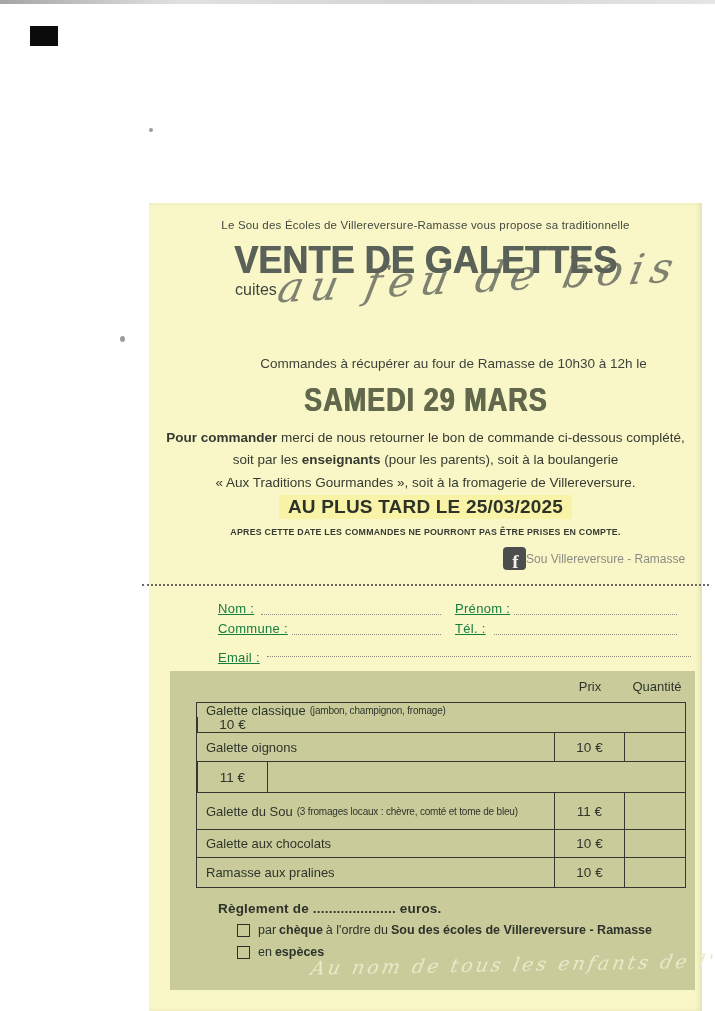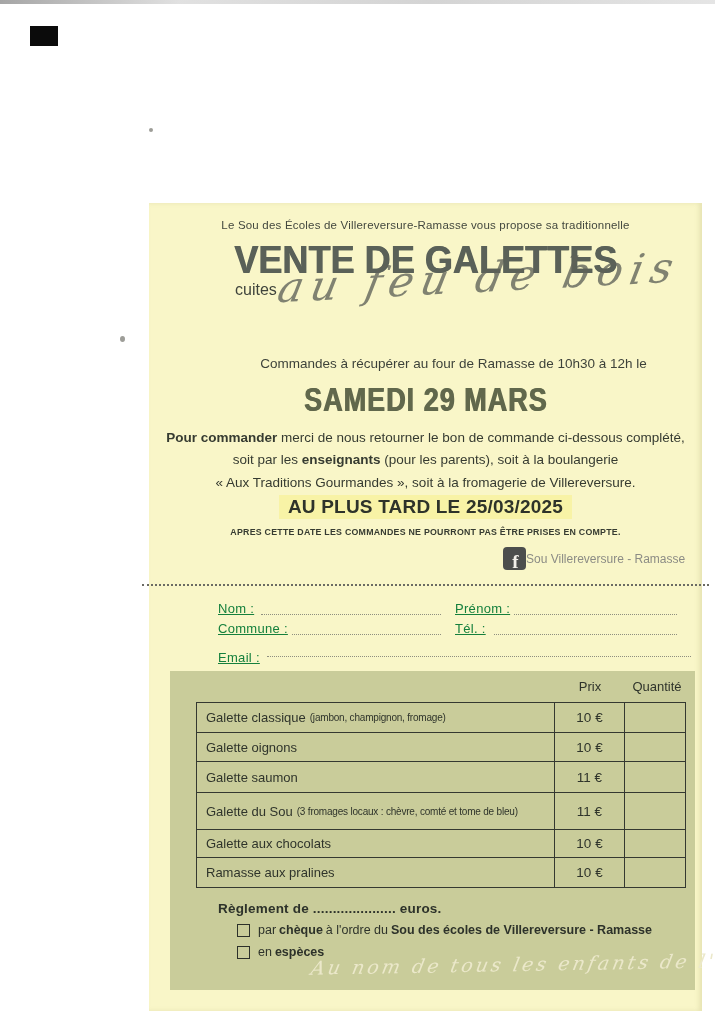"Galette classique" .trow:first-child { flex-direction: none -> column }
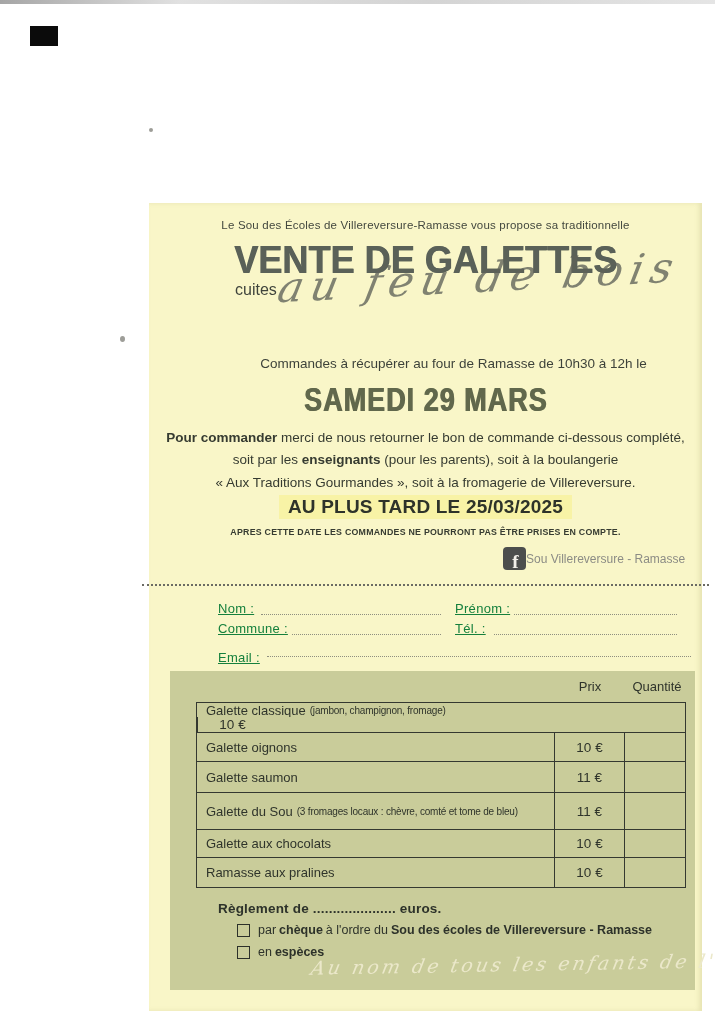"Galette saumon" div.c-desc { html: <div> <span>Galette saumon</span> <small></small> </div> -> none }
